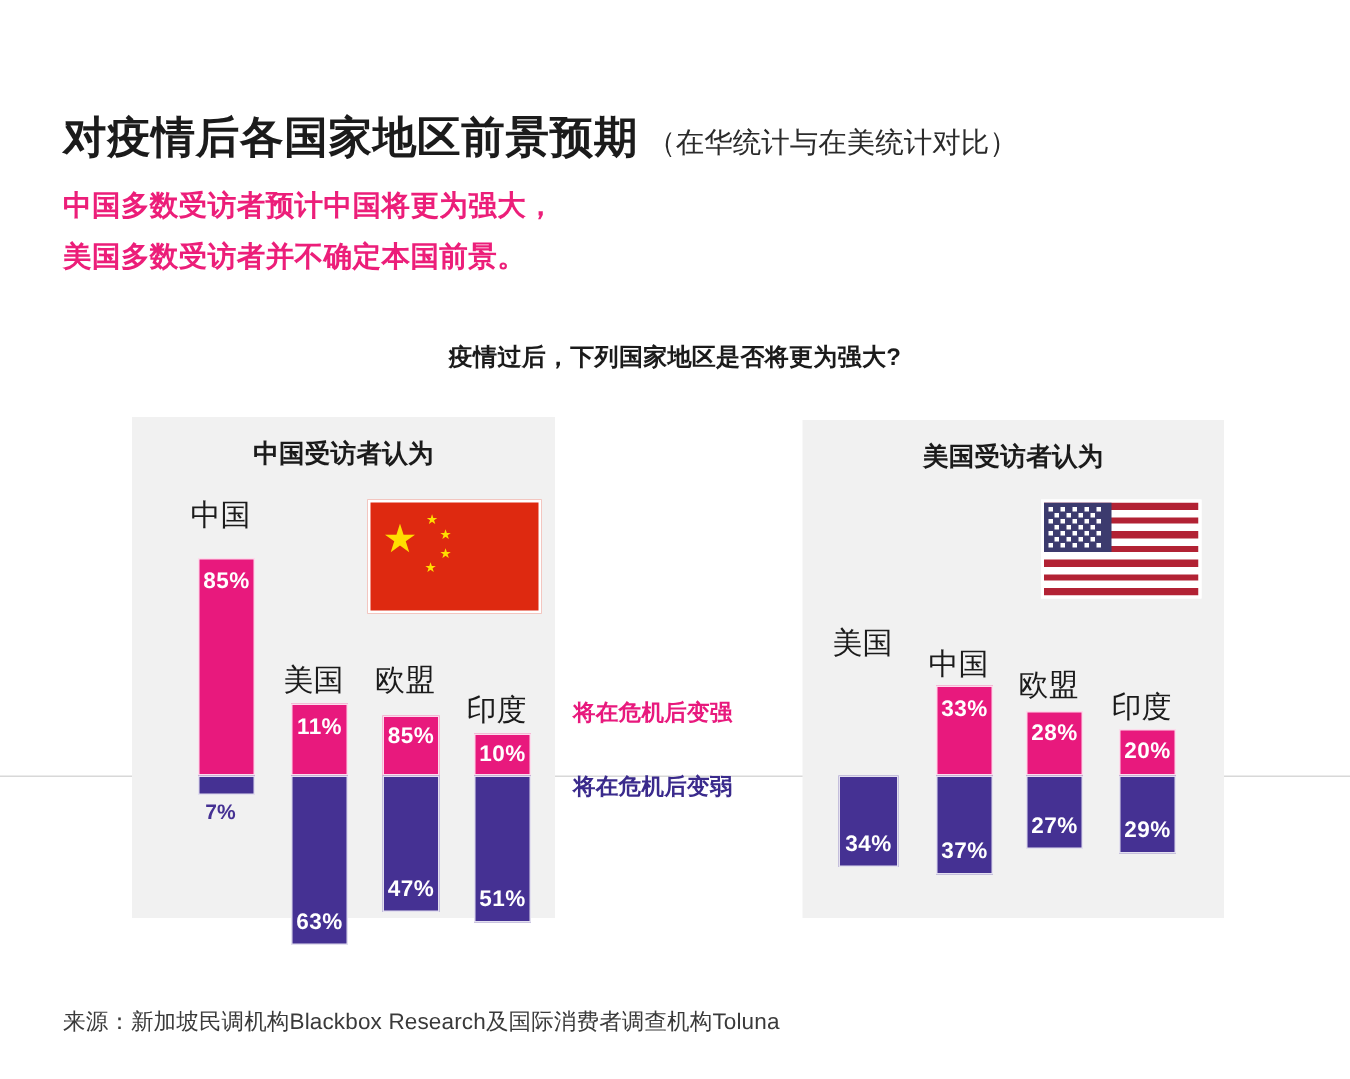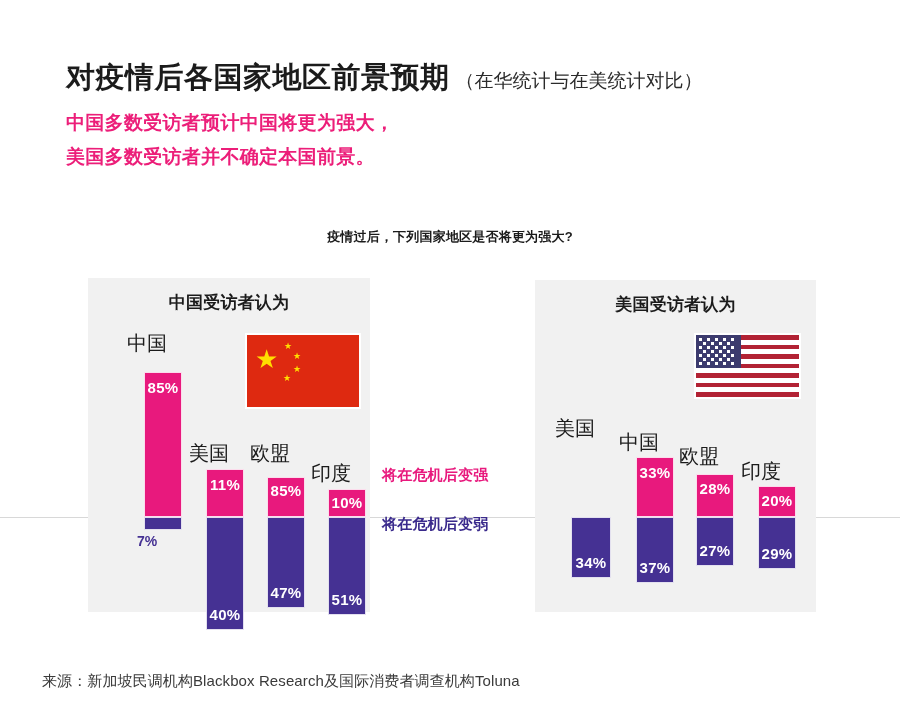"对疫情后各国家地区前景预期" #header-block { margin-left: 24px -> none; top: 58px -> 72px }
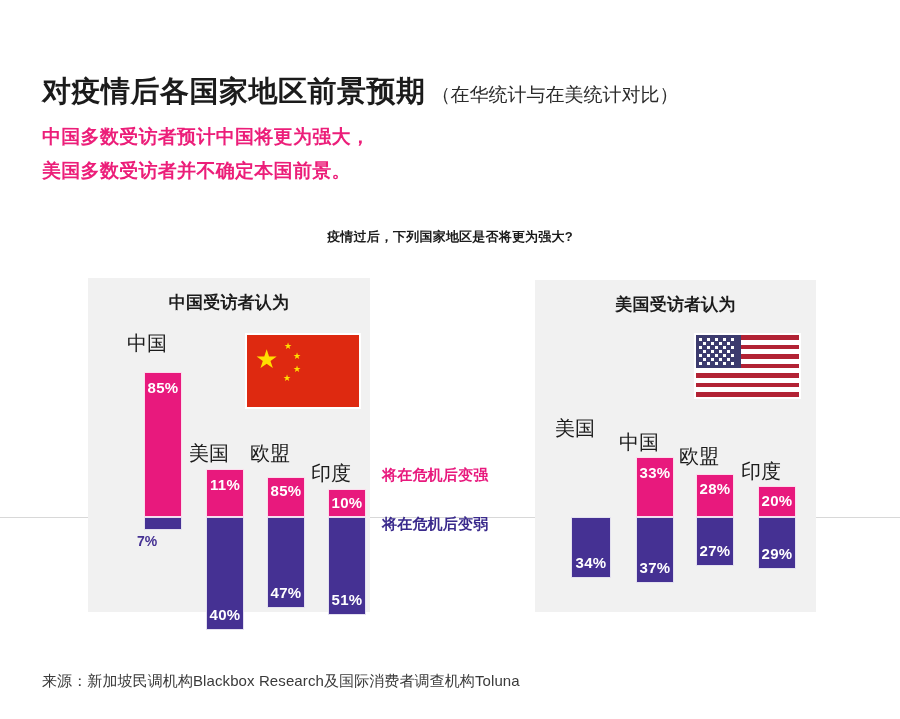"疫情过后，下列国家地区是否将更为强大?" #question { font-size: 13px -> 16px }
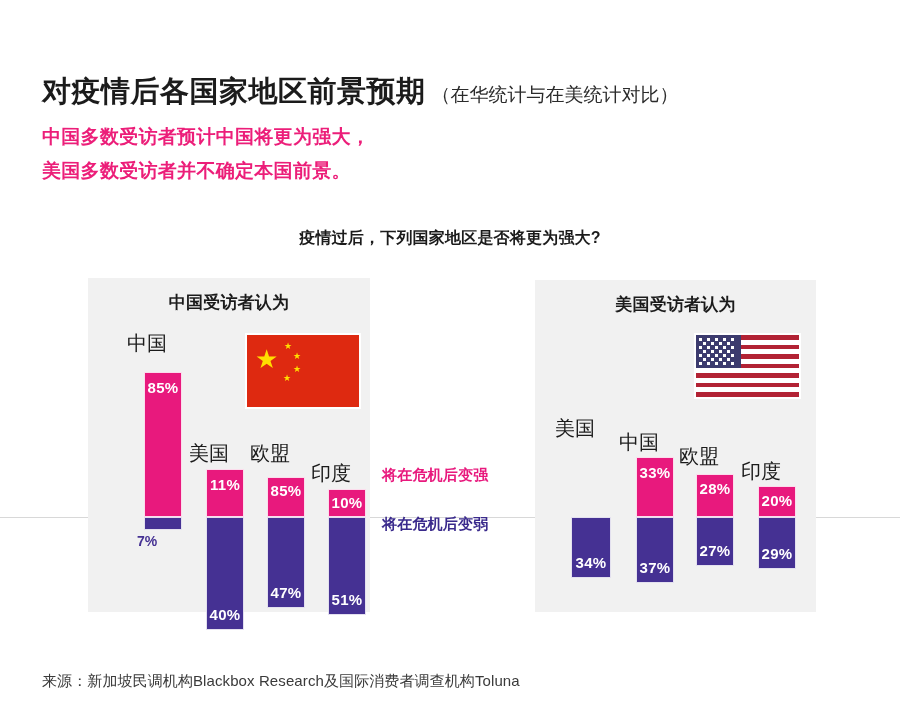"85%" .seg { left: 16px -> 4px }
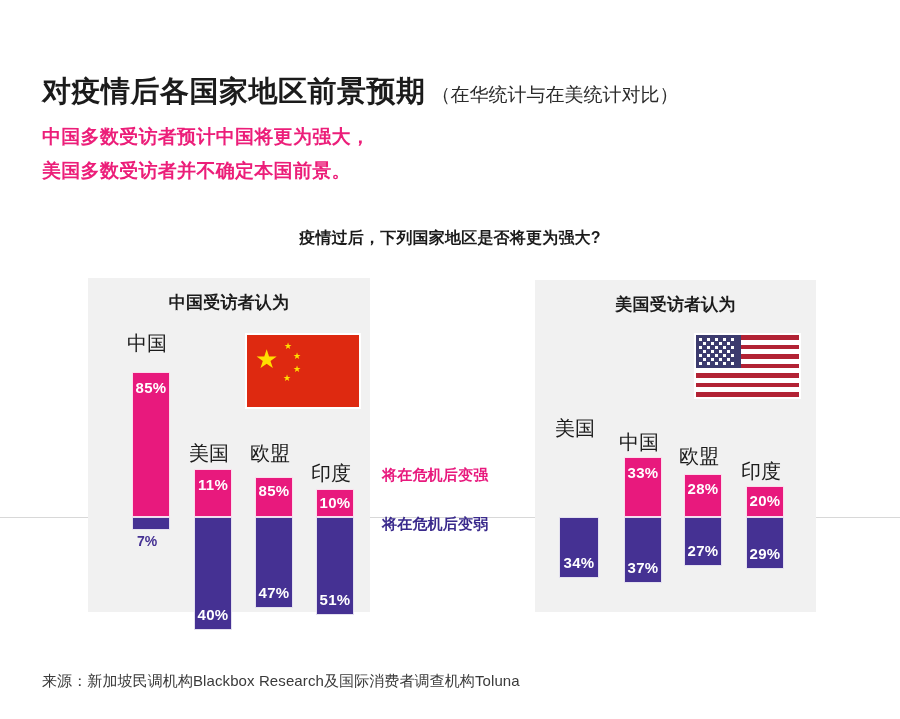"40%" div.seg-val { text: 40% -> 63% }
